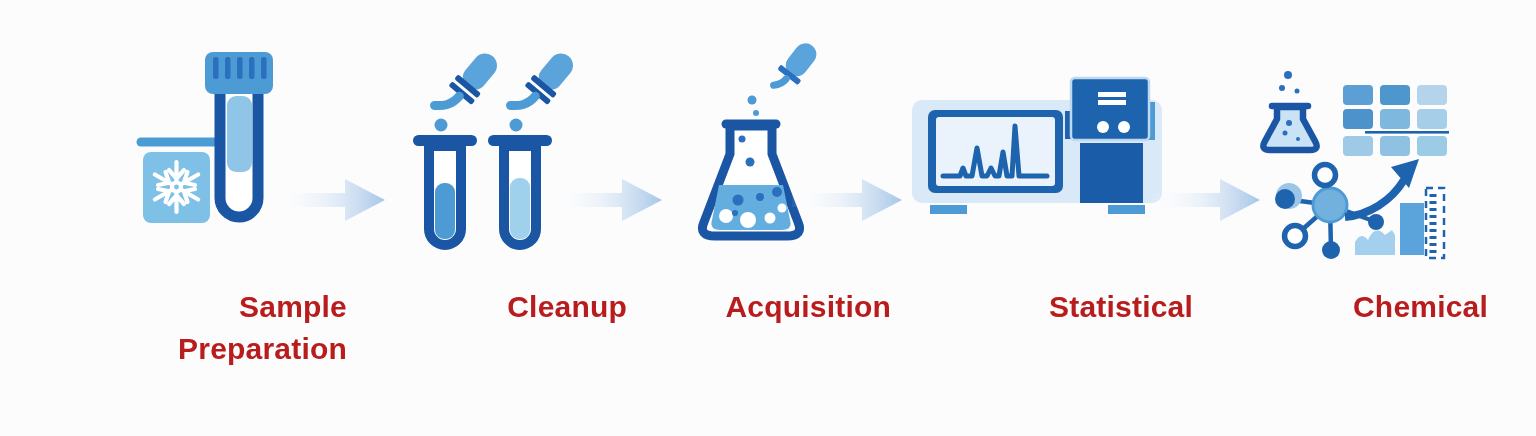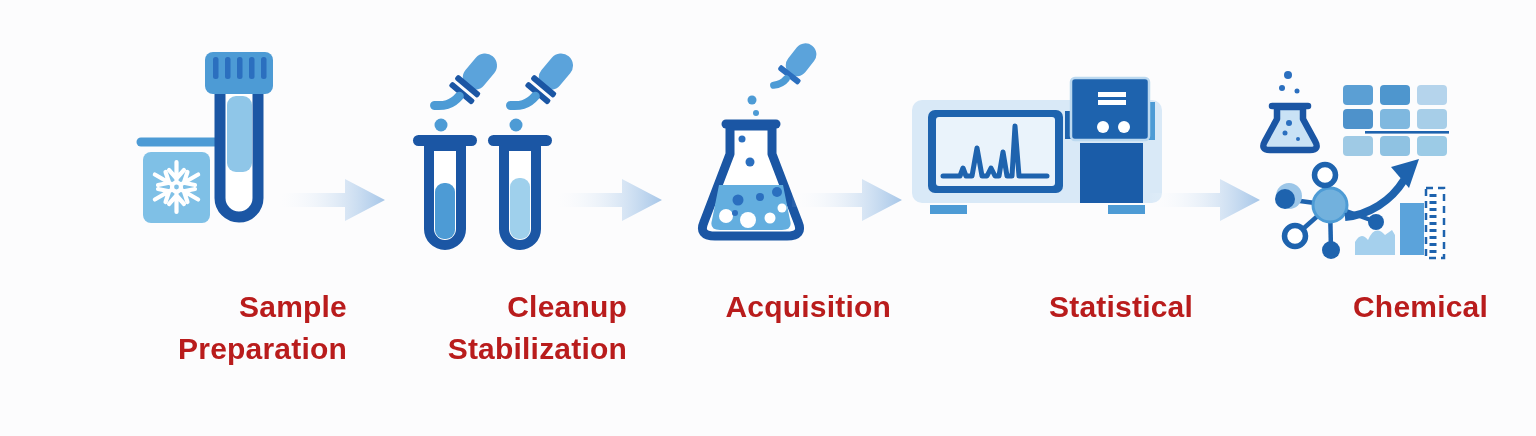"Stabilization" div { html: <div>Stabilization</div> -> none }
